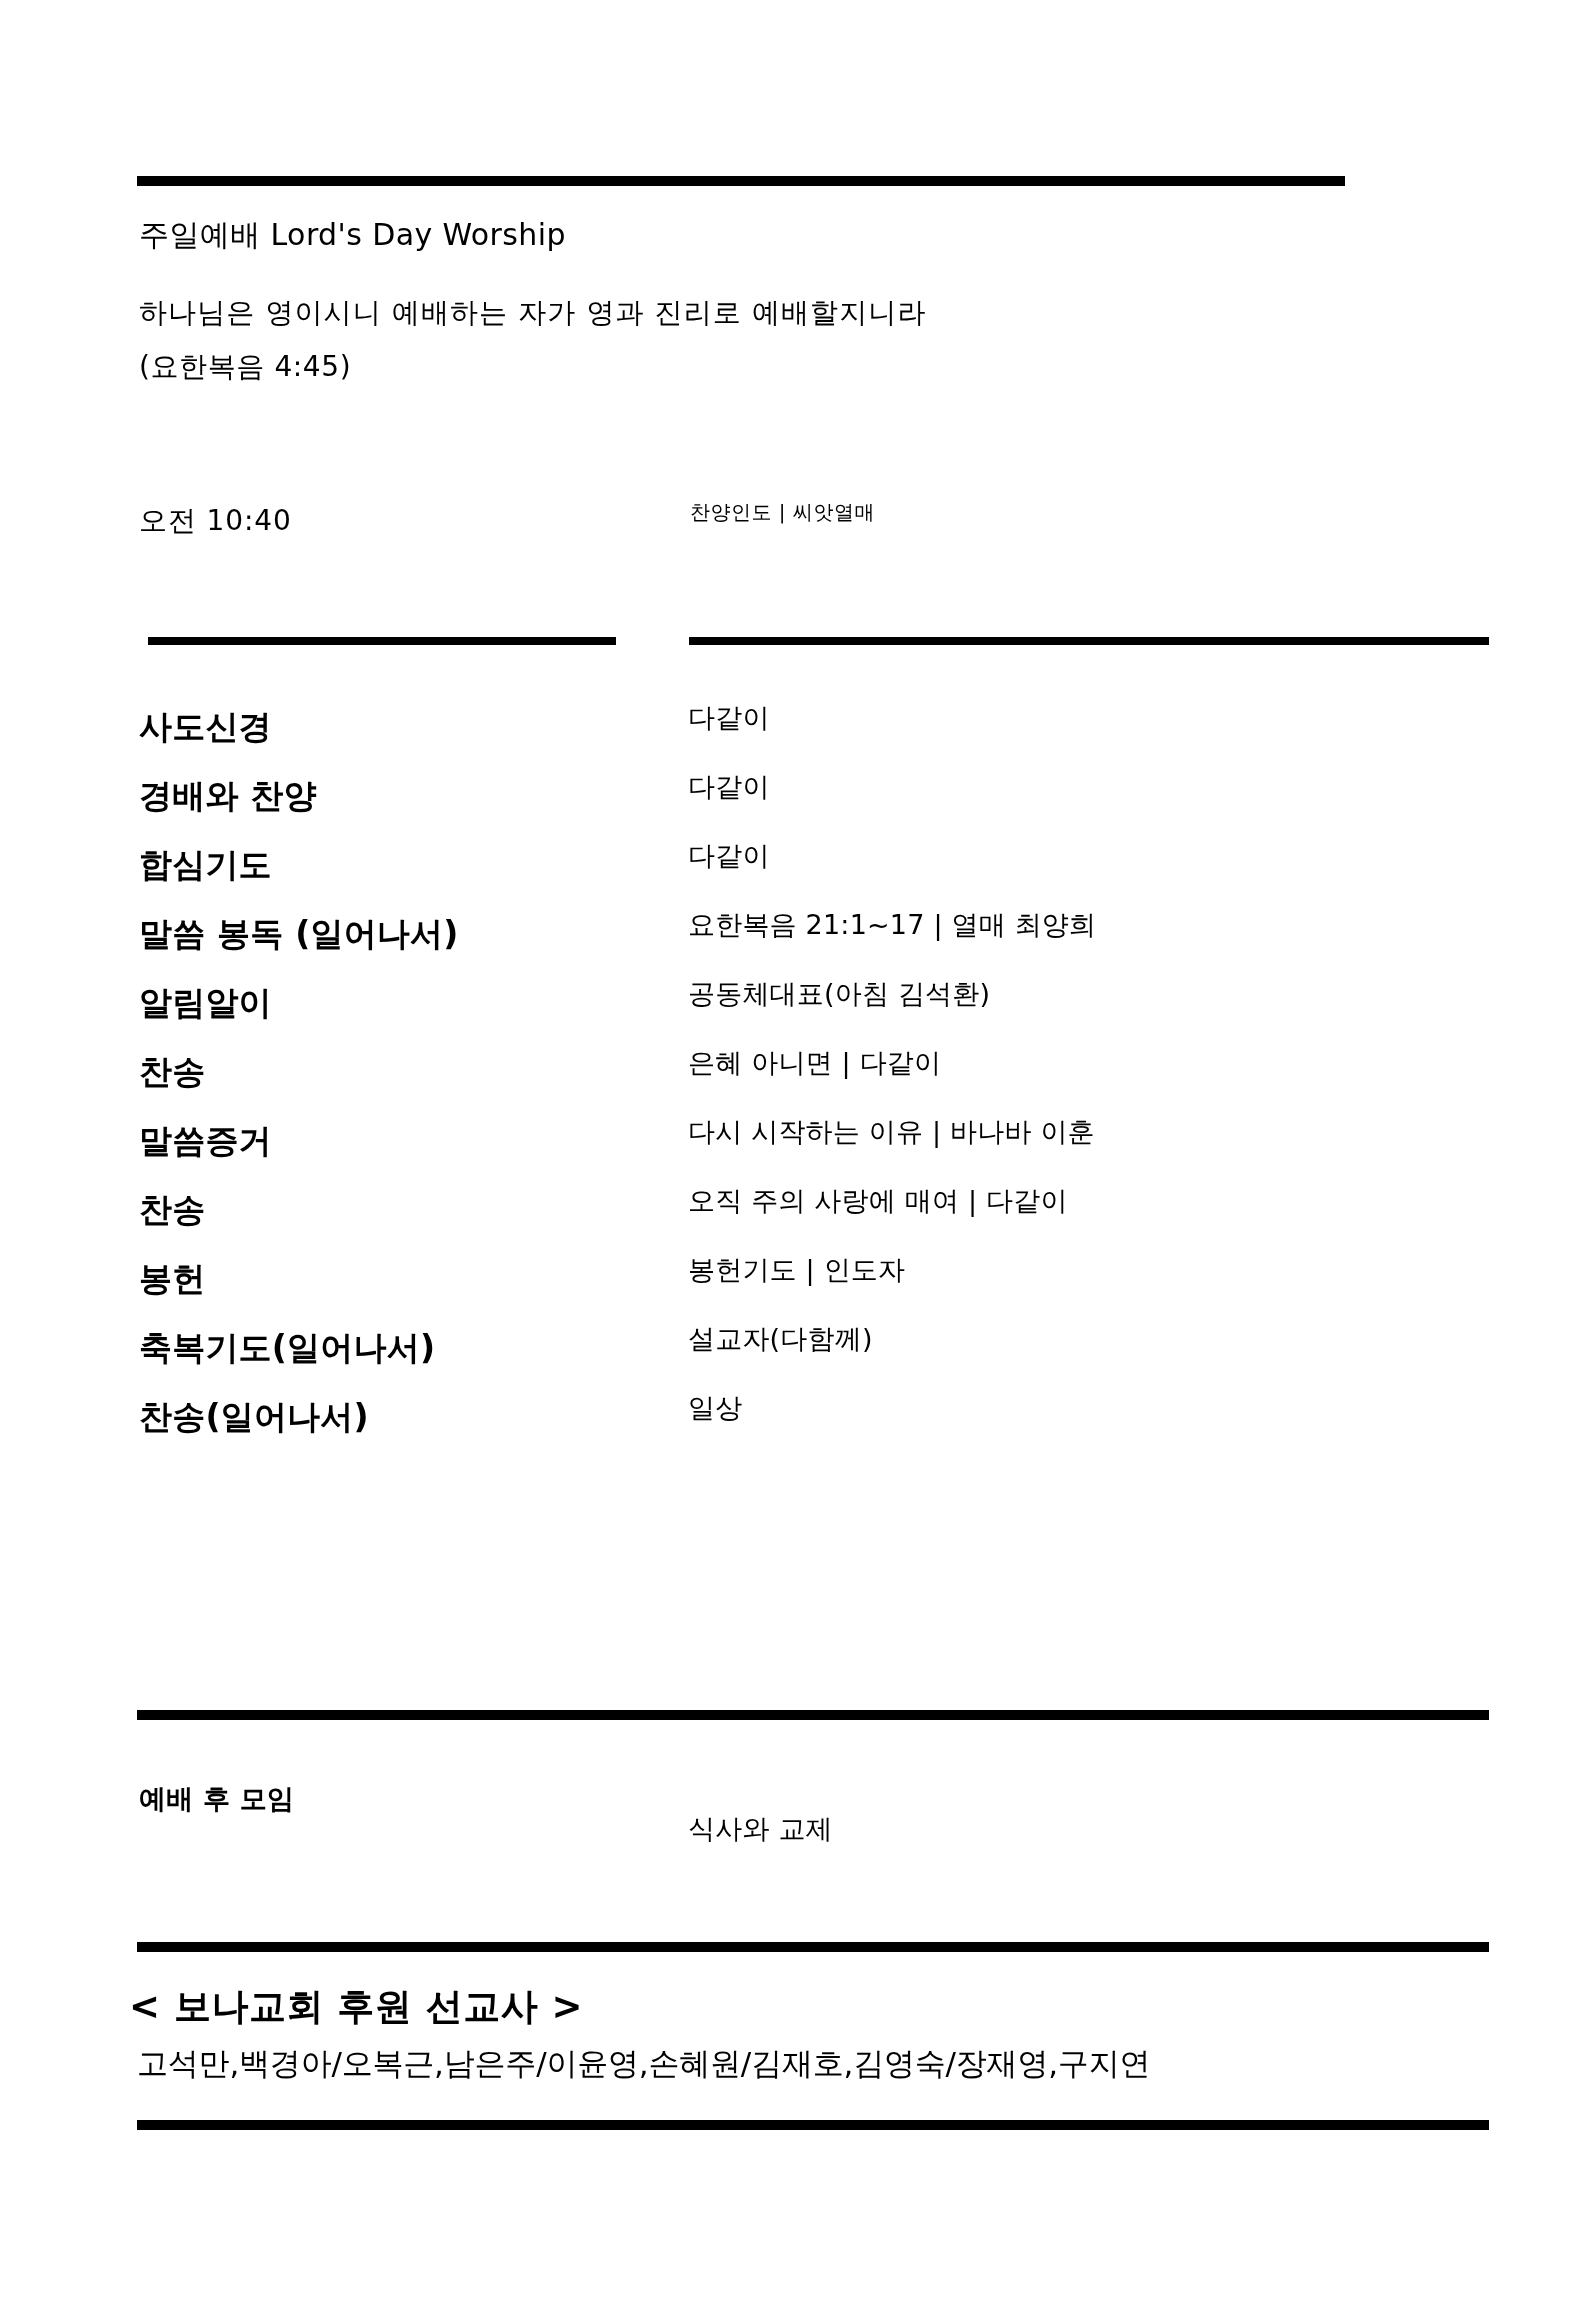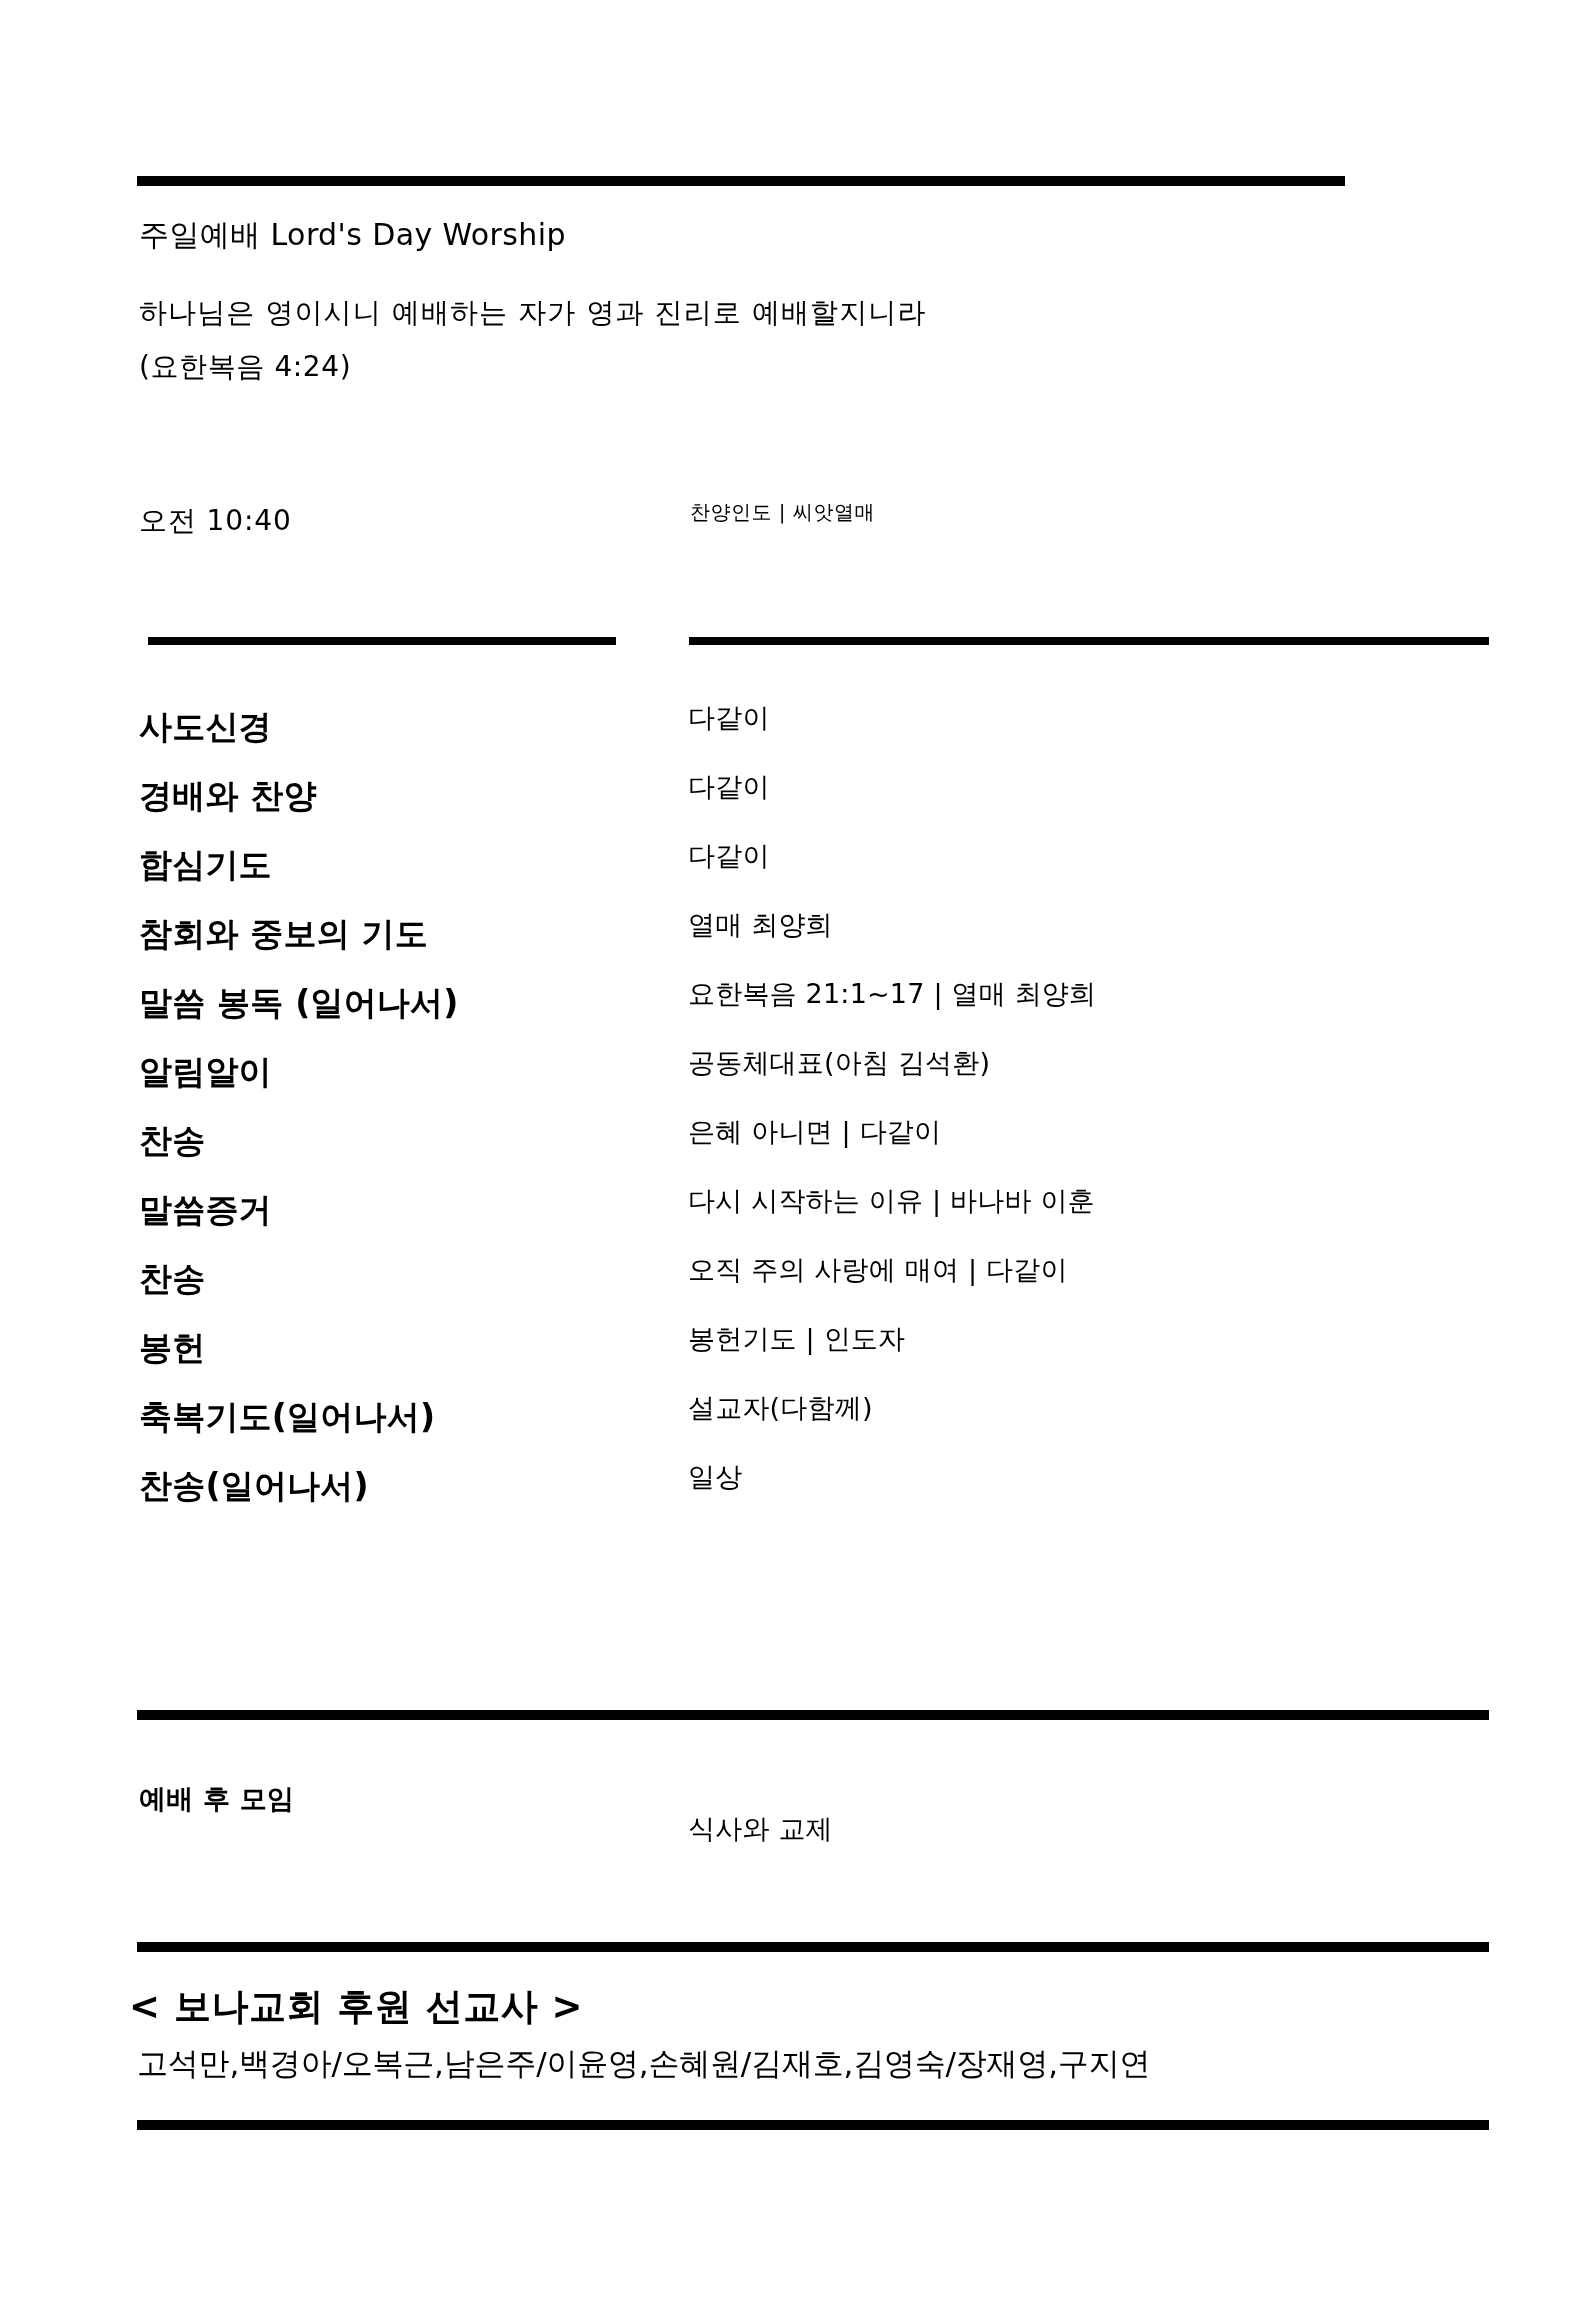"(요한복음 4:24)" div.hdr-verse2 { text: 4:24 -> 4:45 }
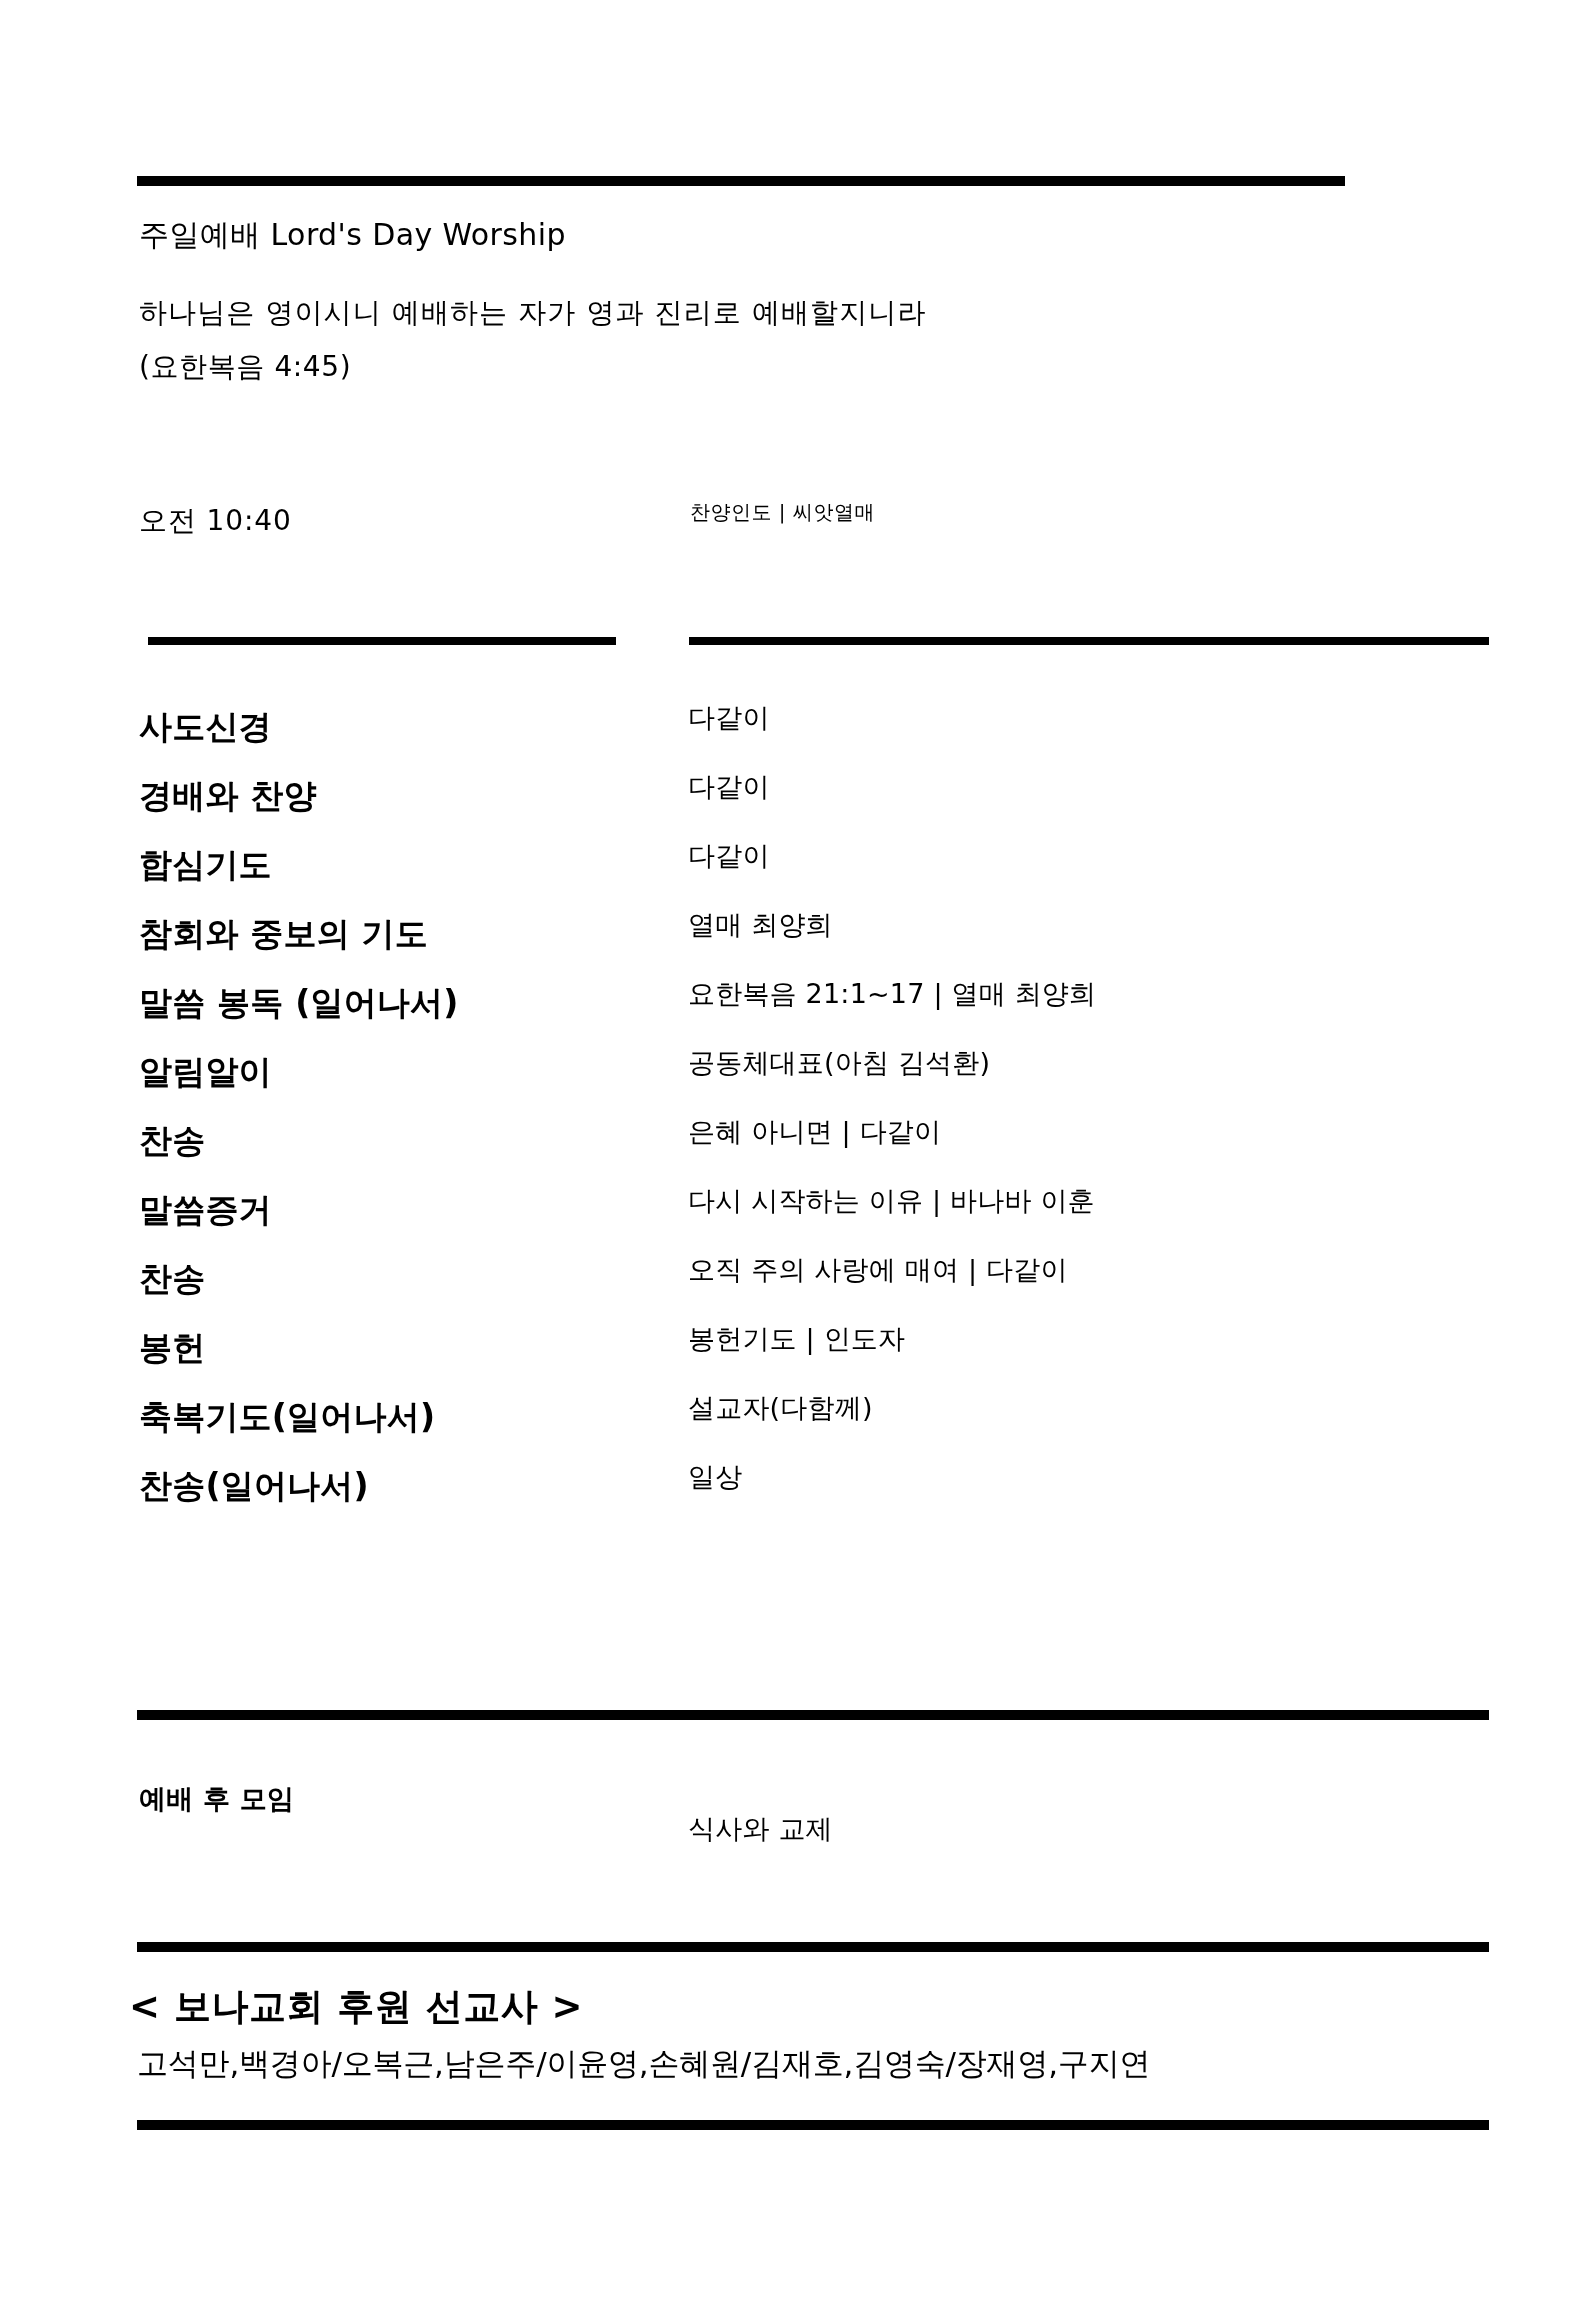"참회와 중보의 기도" div.order-row { html: <div> <div>참회와 중보의 기도</div> <div>열매 최양희</div> </div> -> none }
